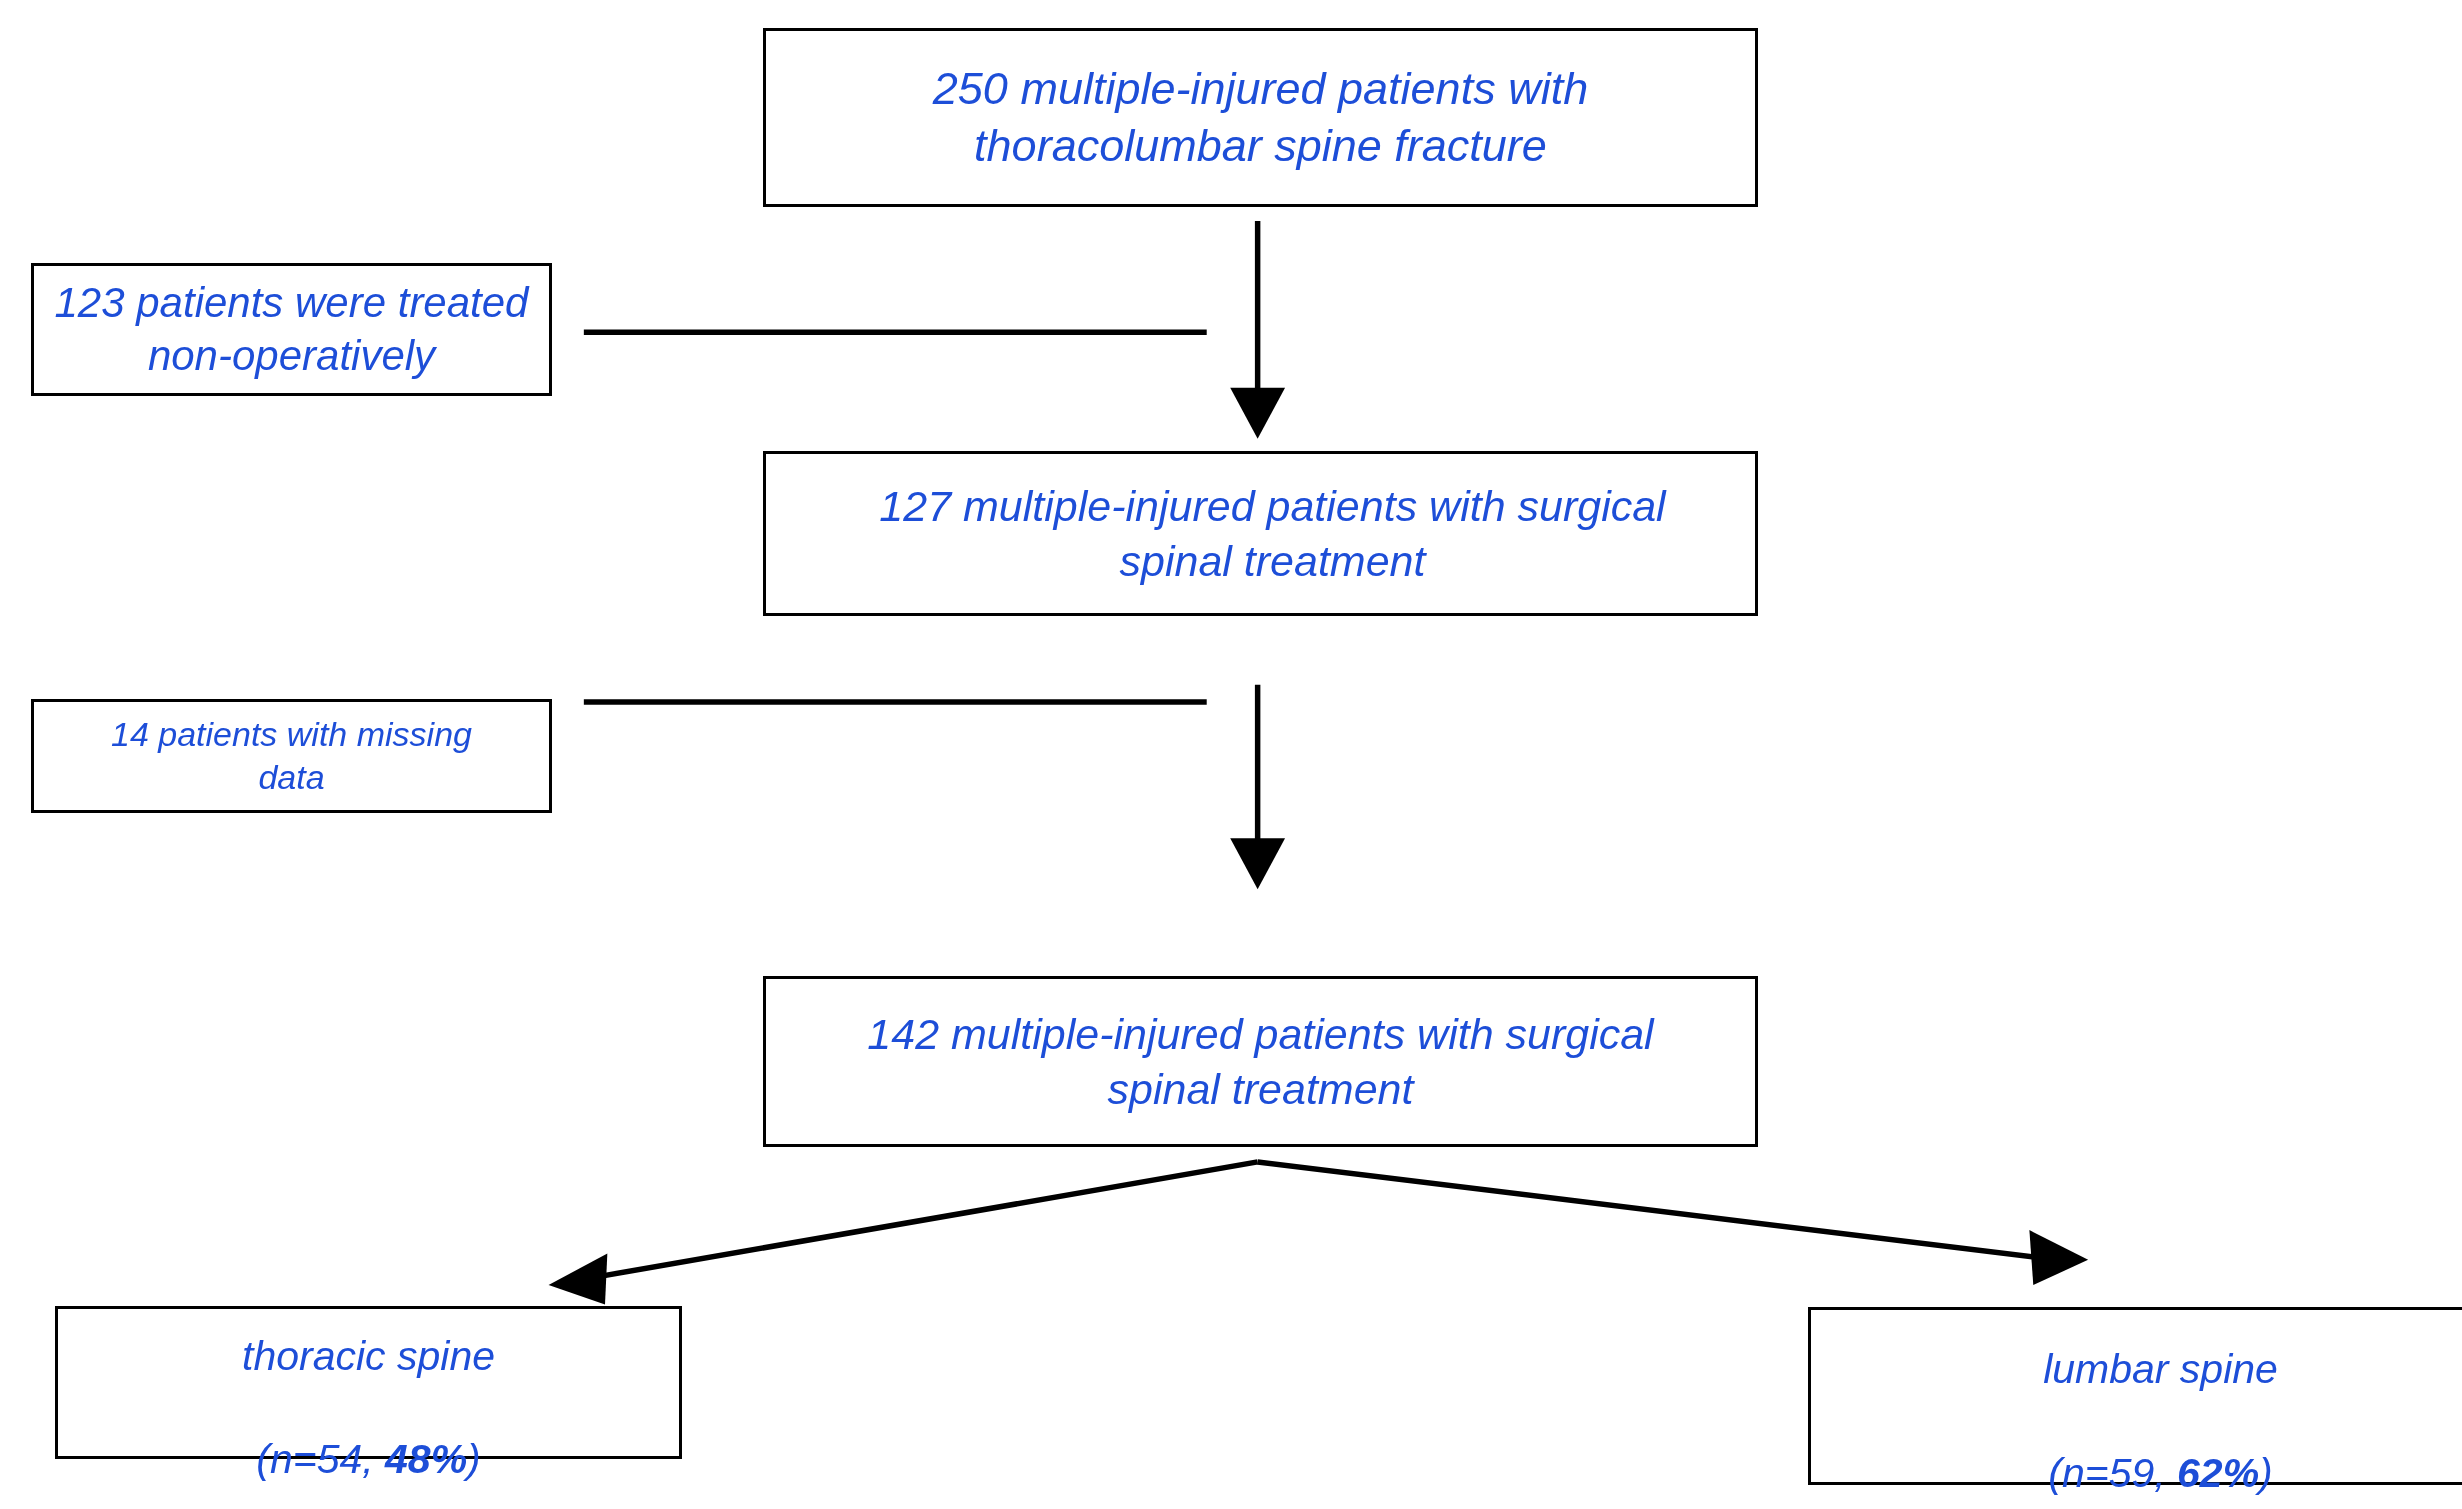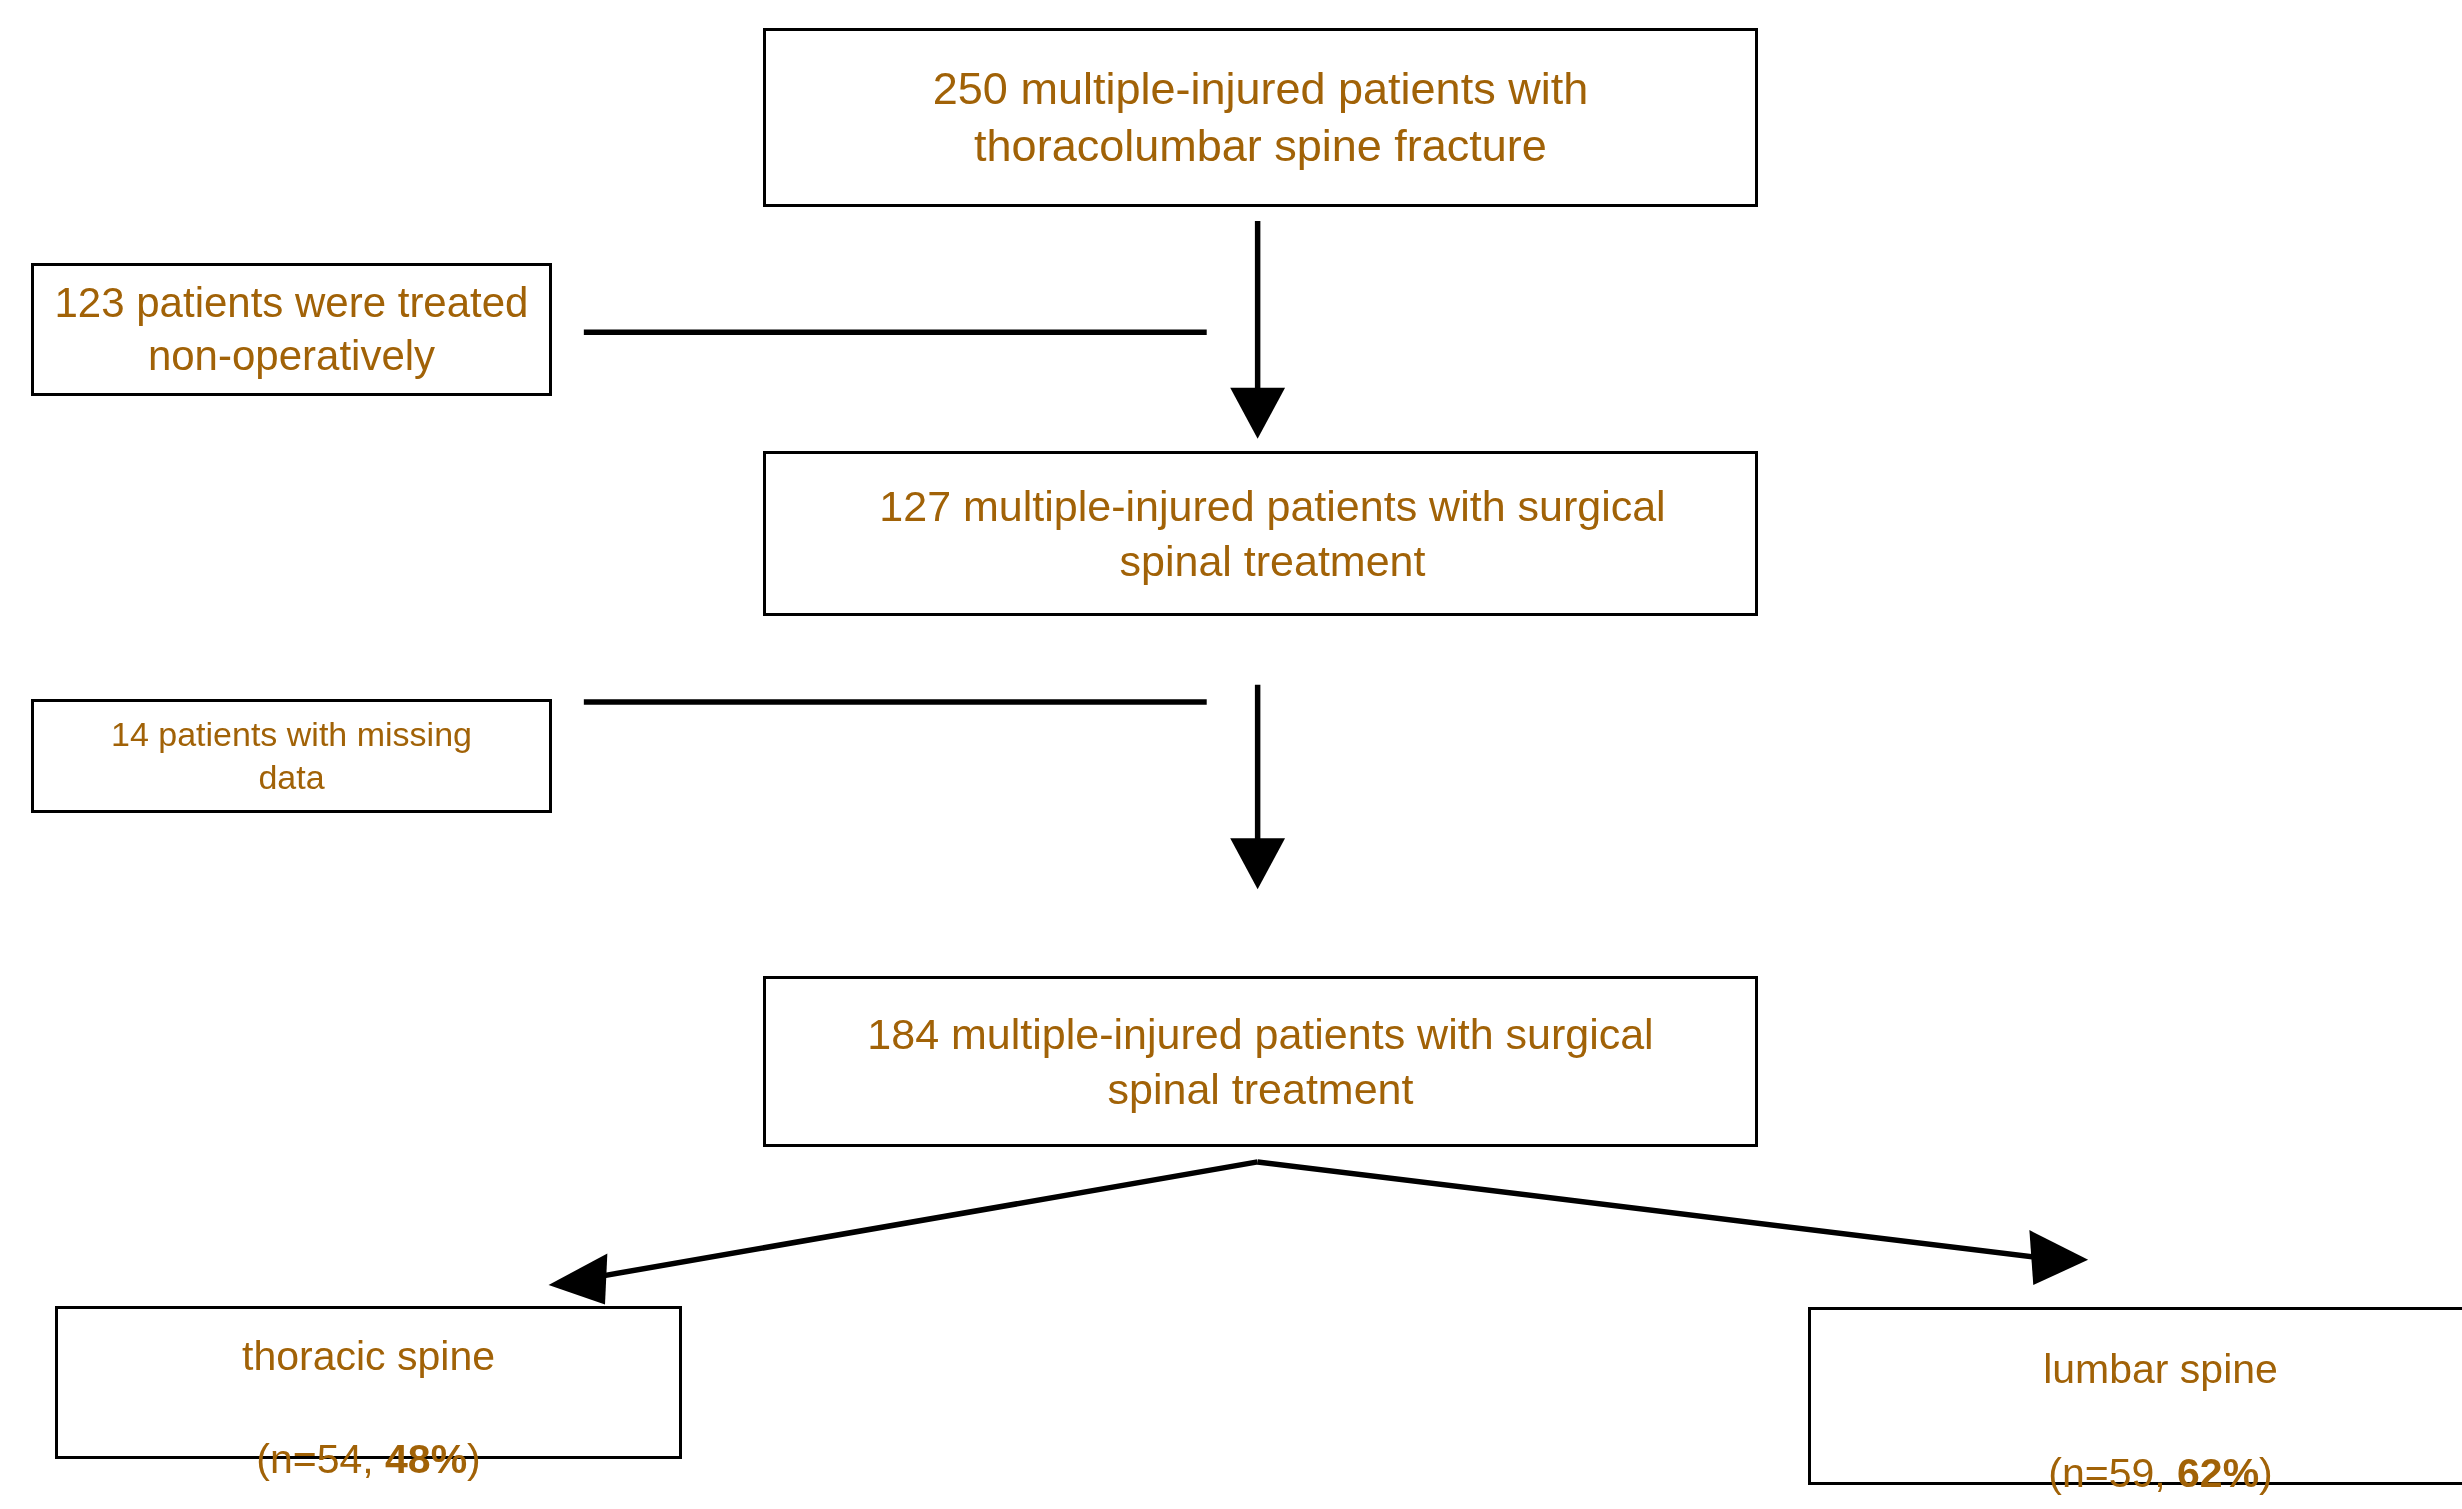"250 multiple-injured patients with" .node { color: #a16207 -> #1d4ed8; font-style: none -> italic }
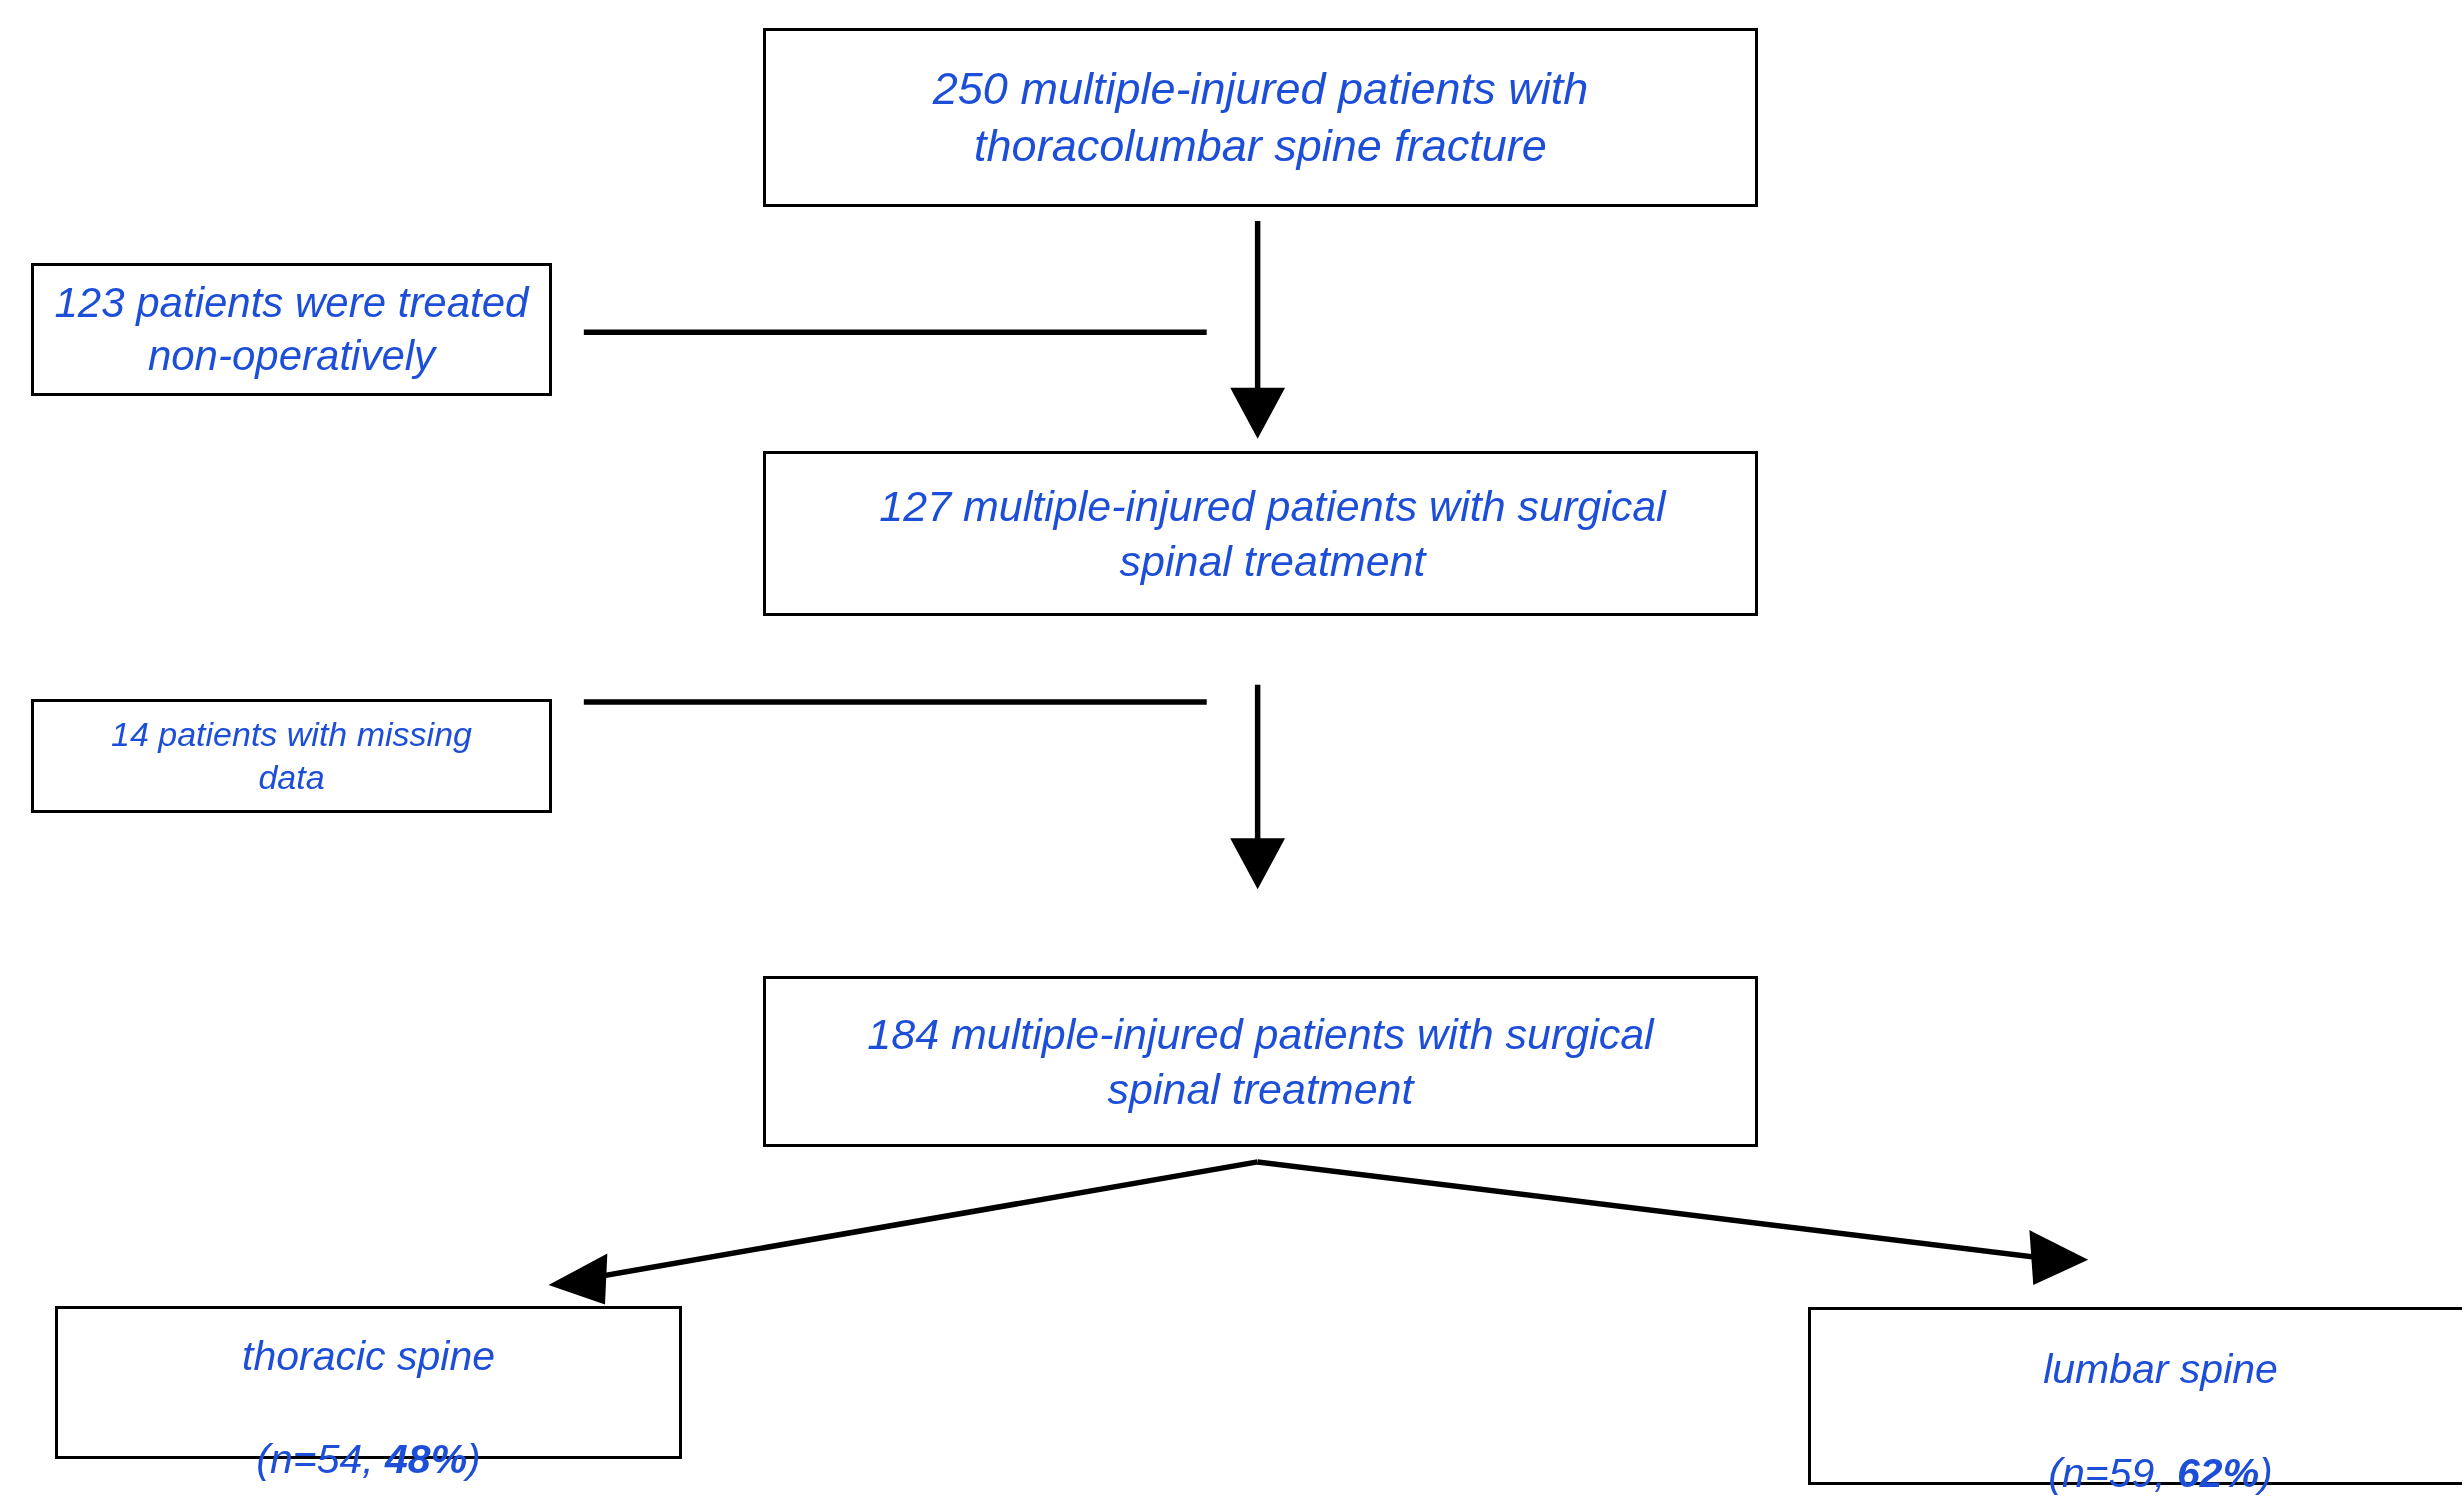"184 multiple-injured patients with" span.node-text { text: 184 -> 142 }
